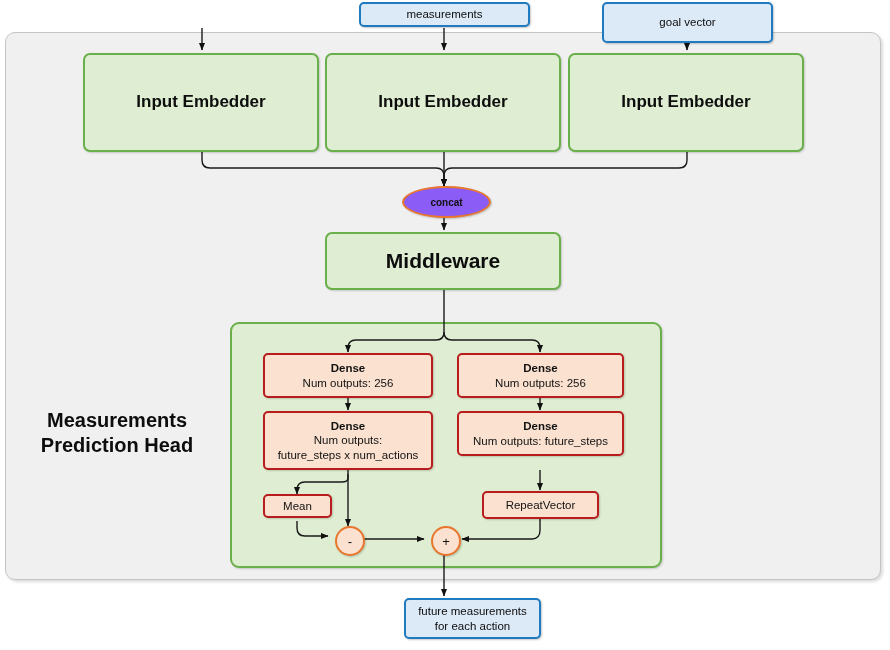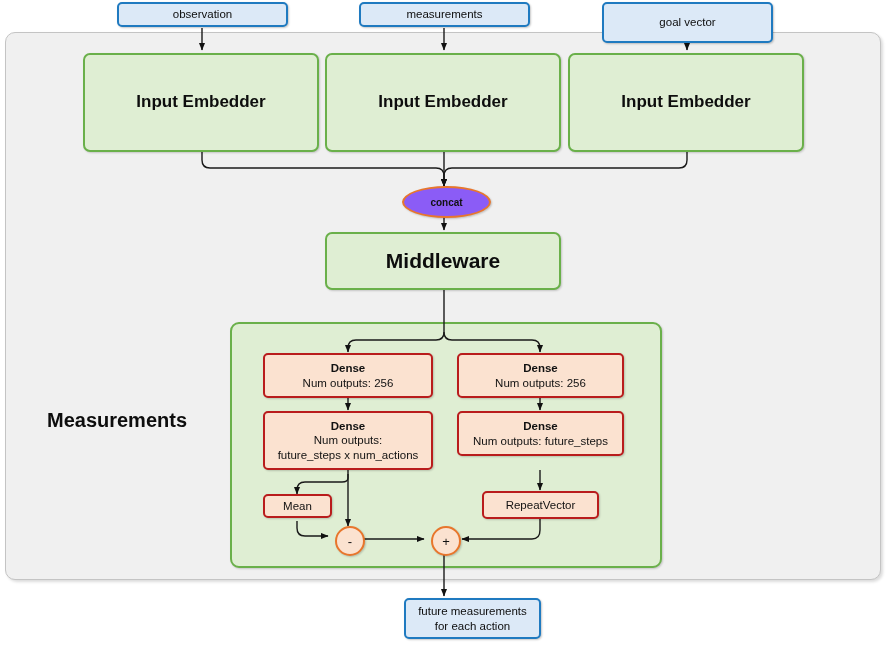"observation" div.node { html: <div>observation</div> -> none }
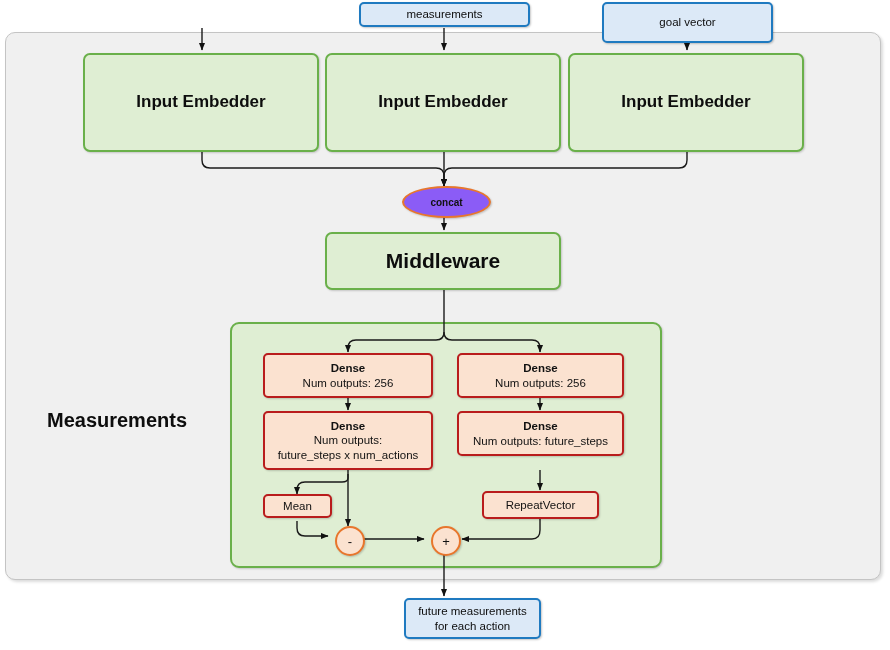"Prediction Head" div { html: none -> <div>Prediction Head</div> }
